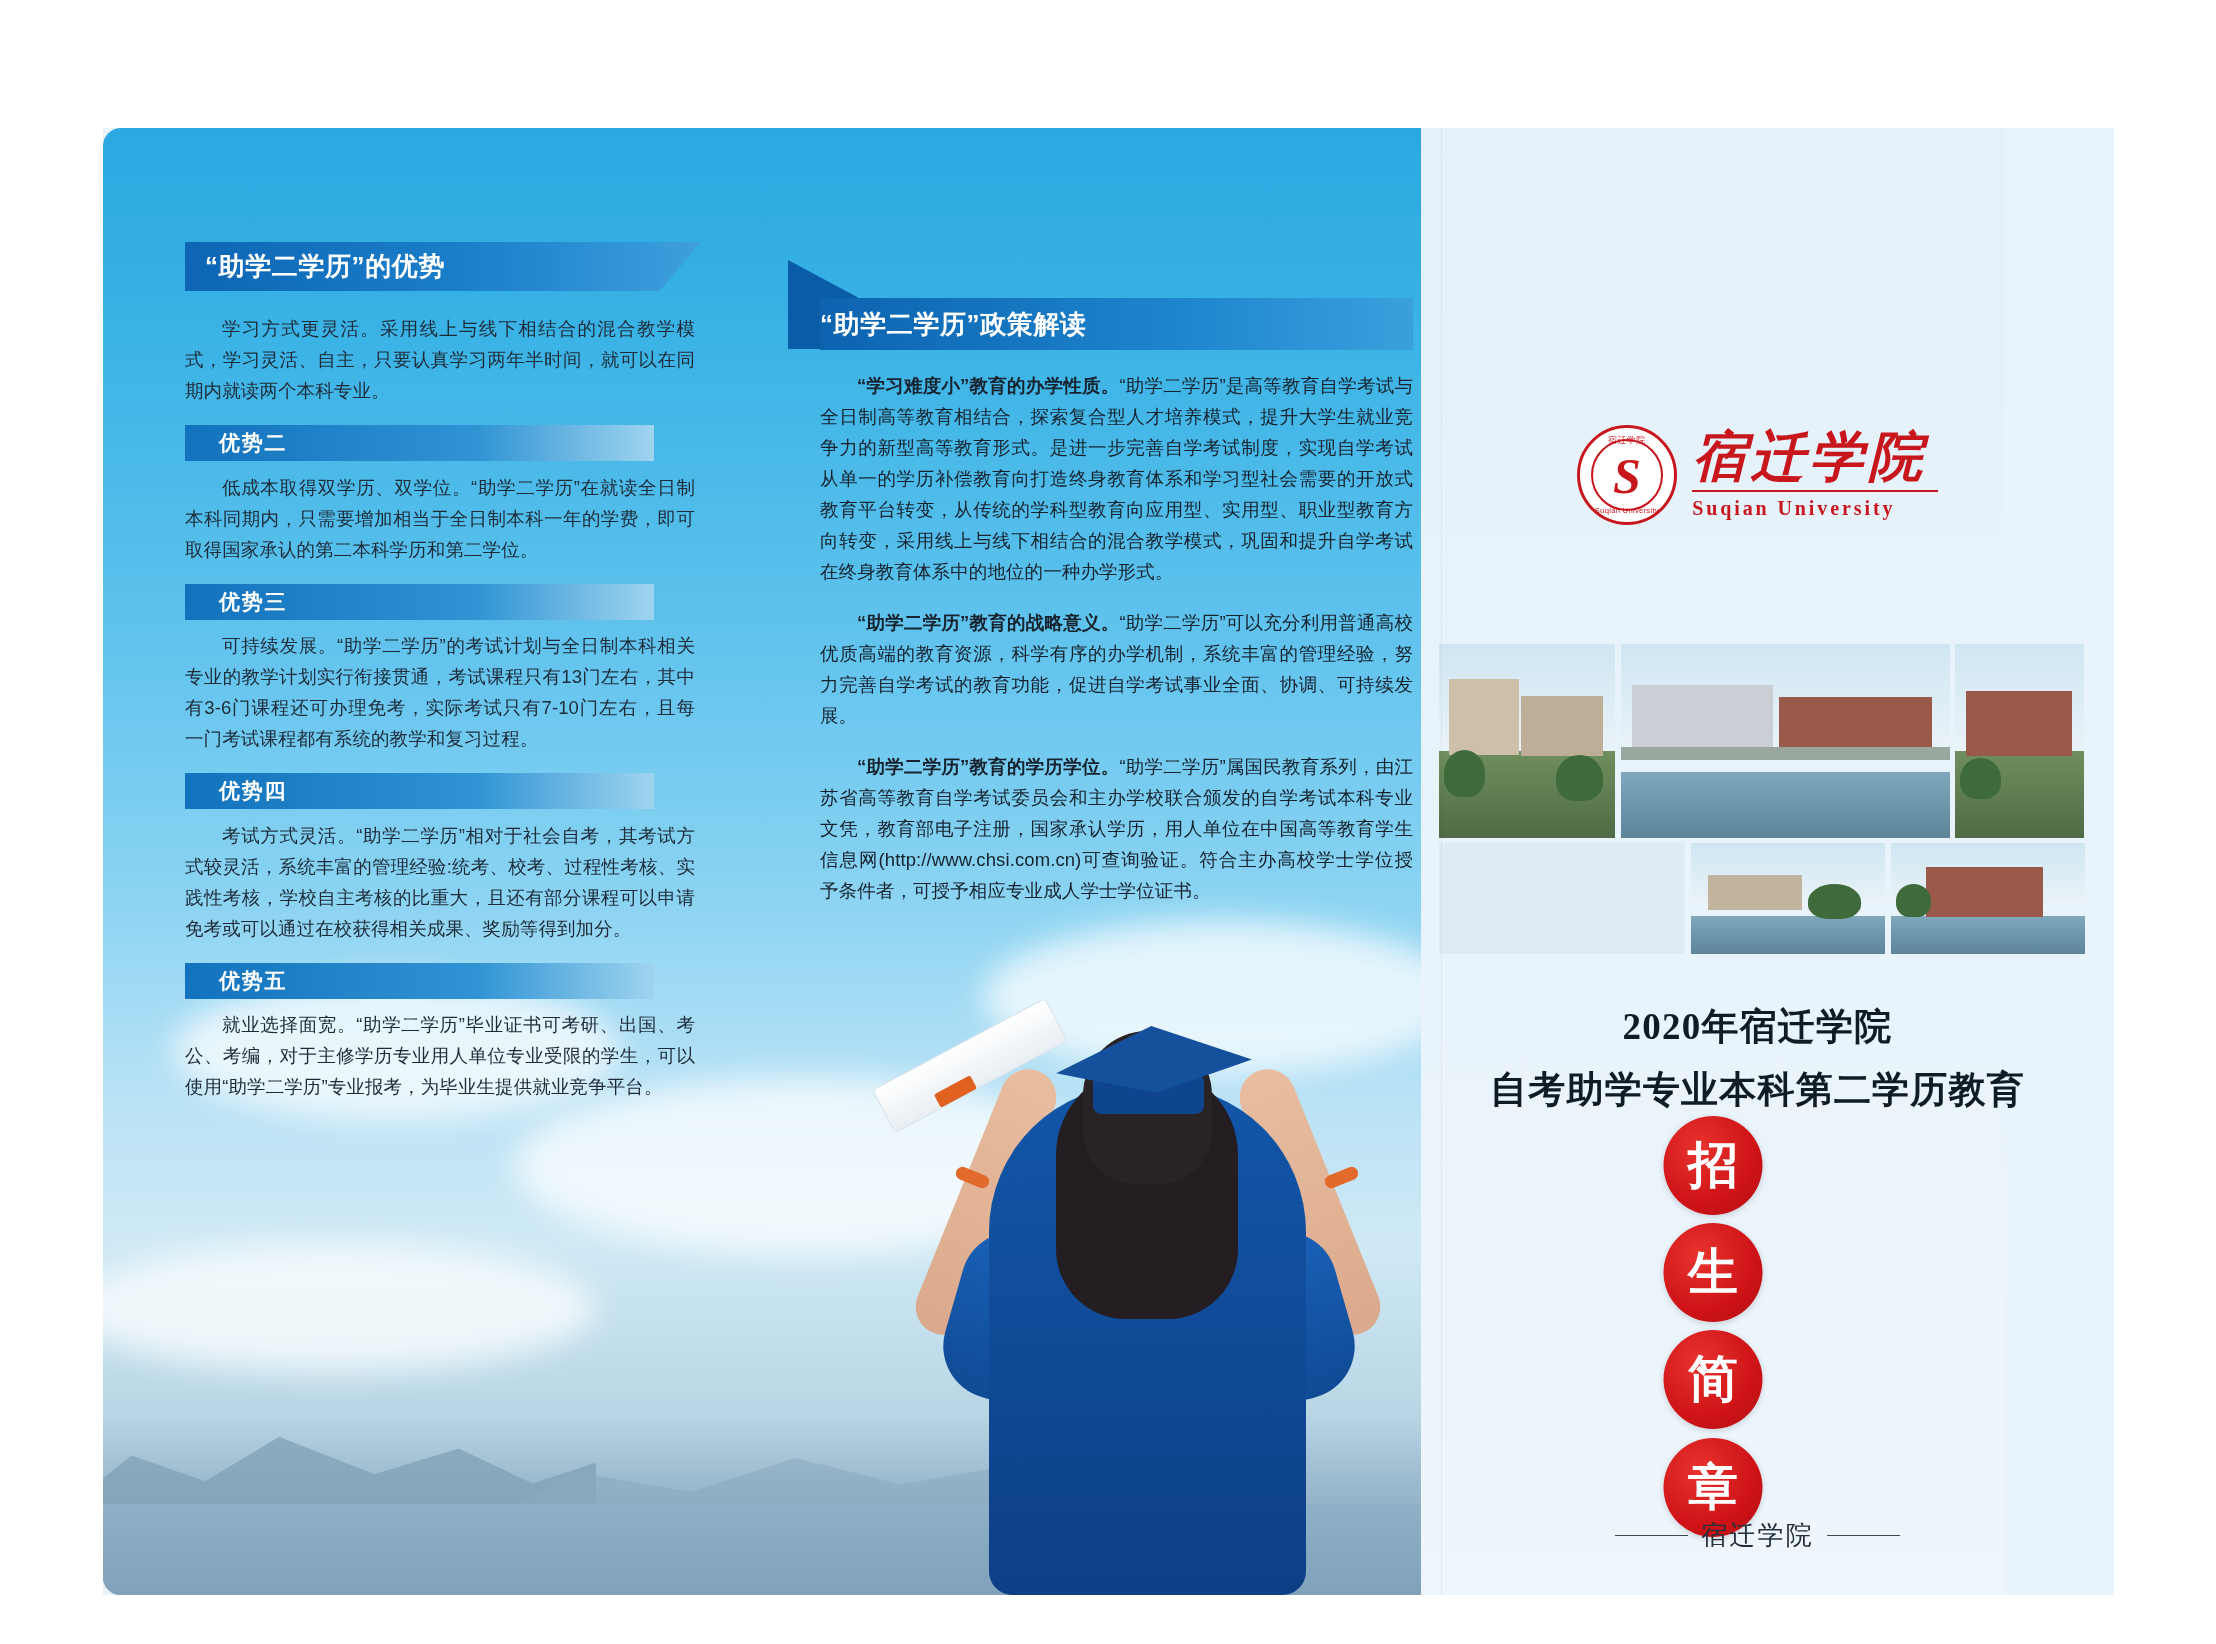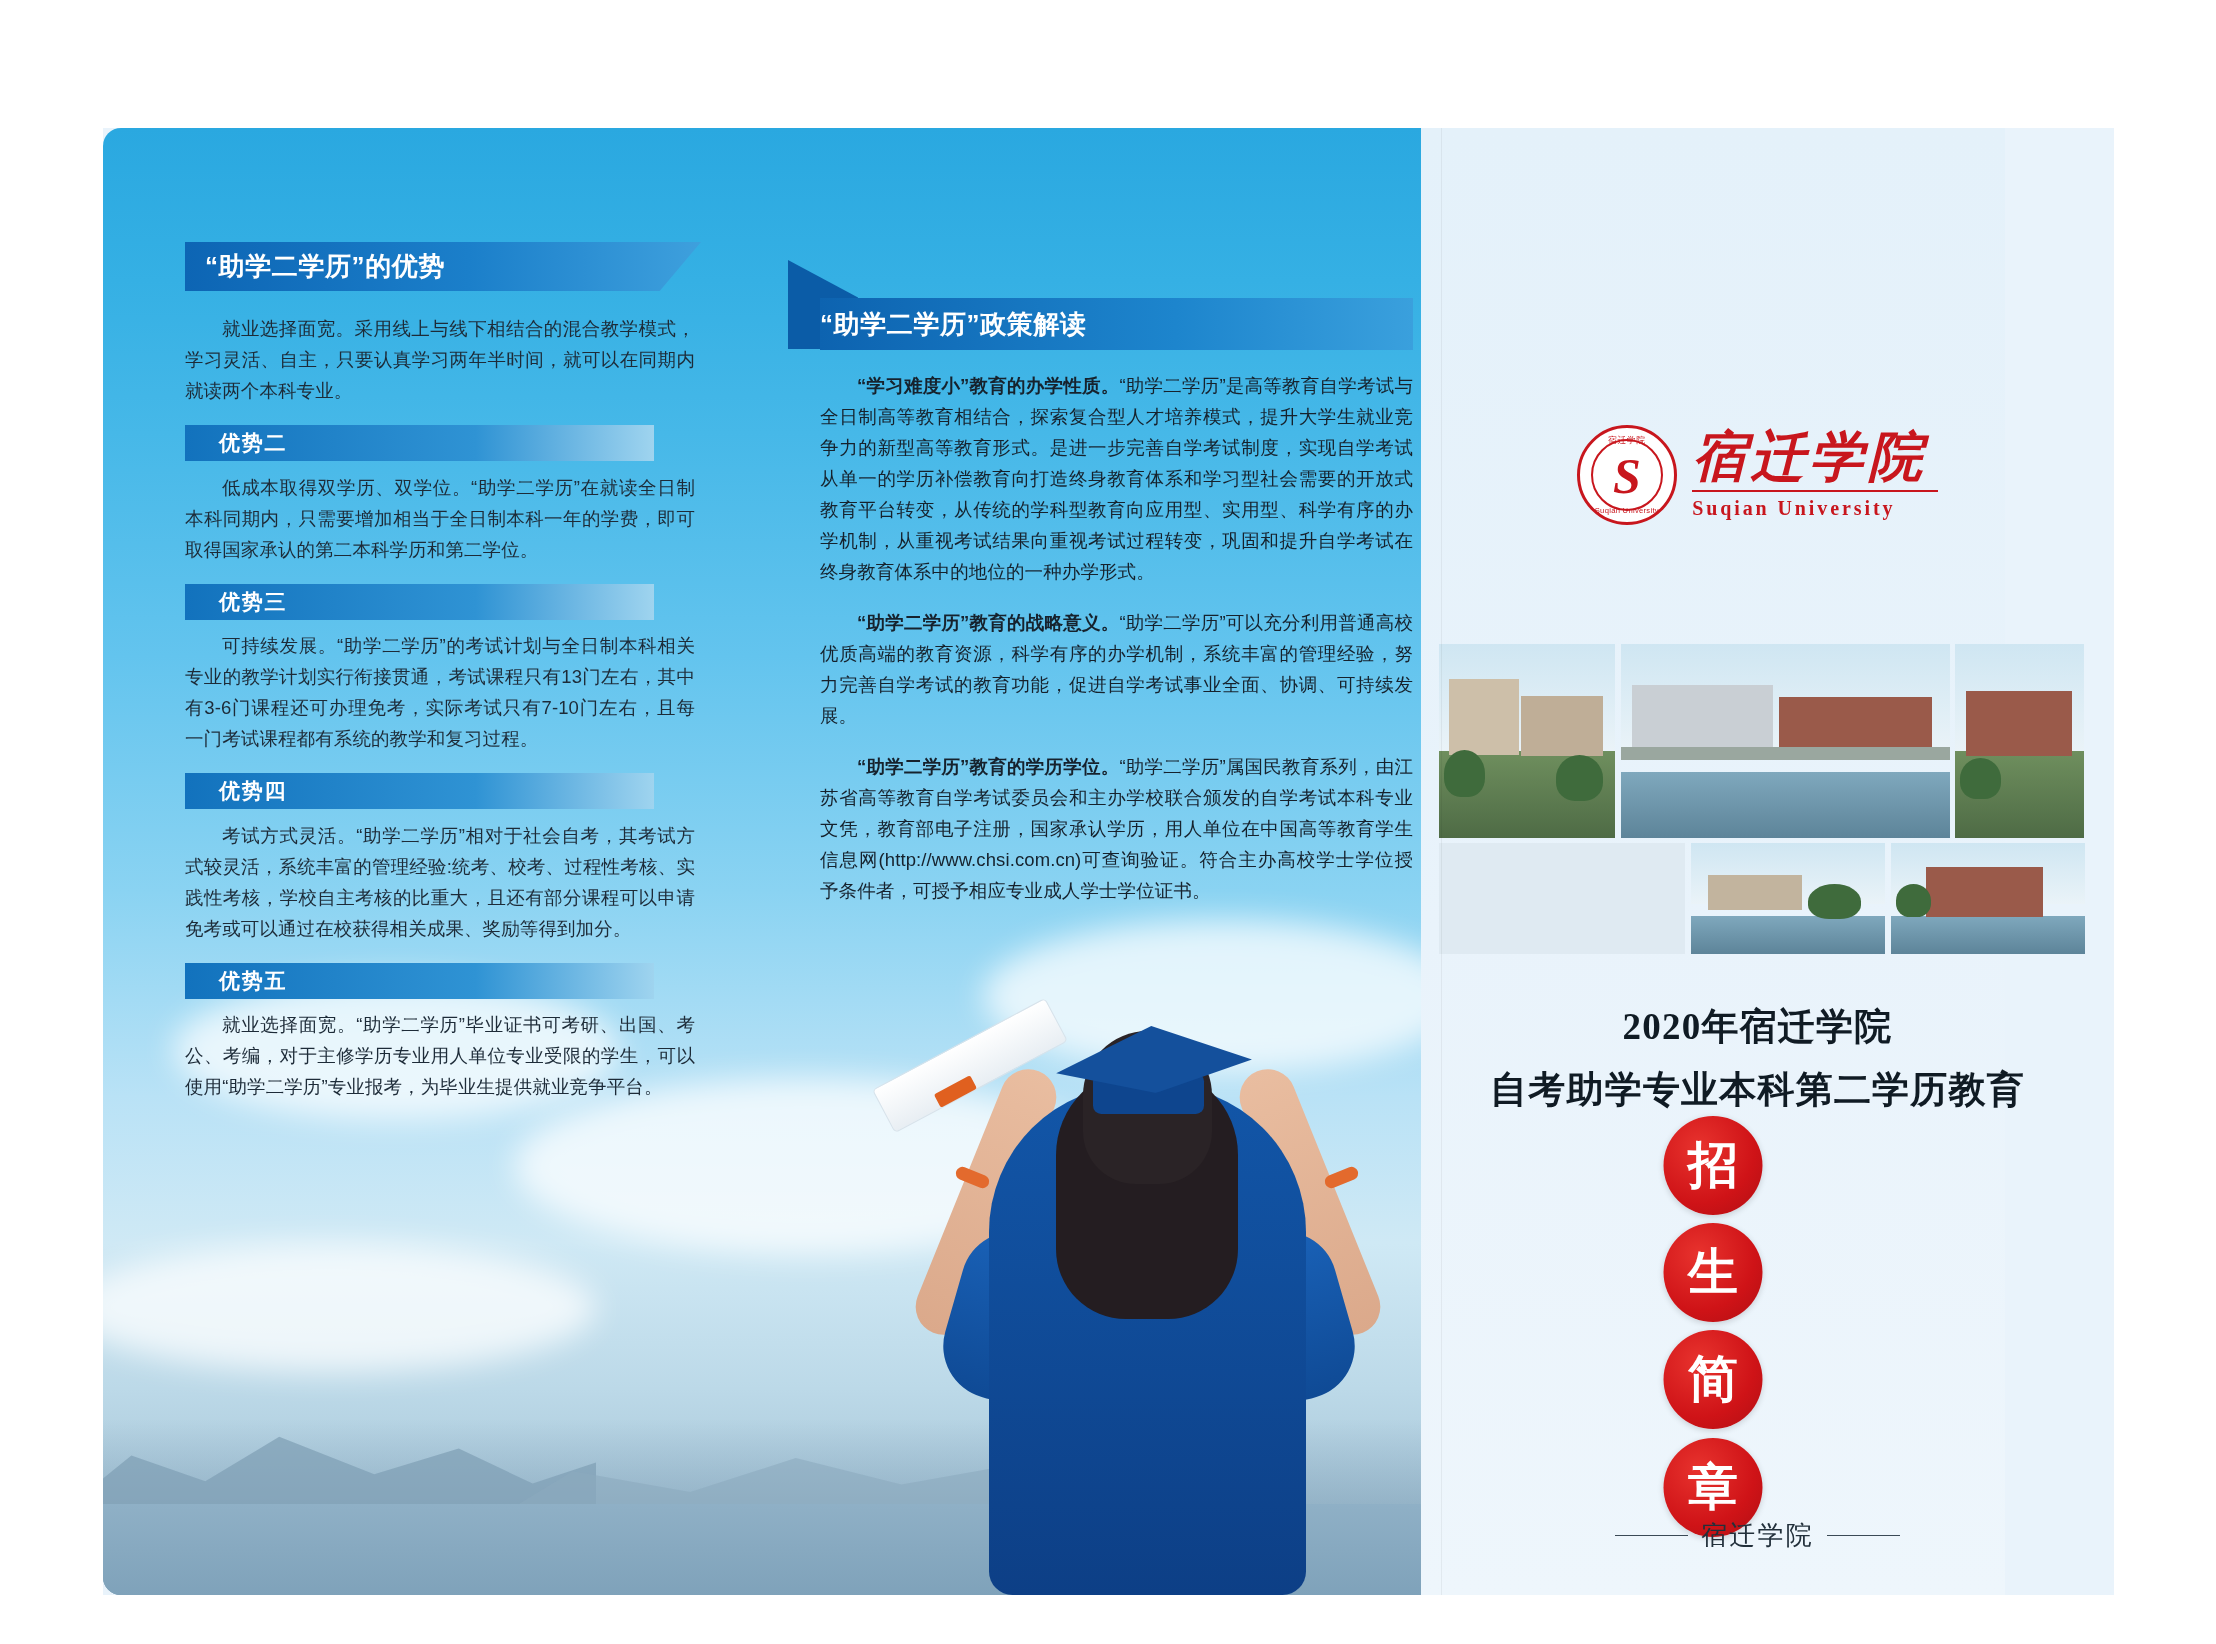"就业选择面宽。采用线上与线下相结合的混合教学模式，学习灵活、自主，只要认真学习两" div.body-text { text: 就业选择面宽 -> 学习方式更灵活 }
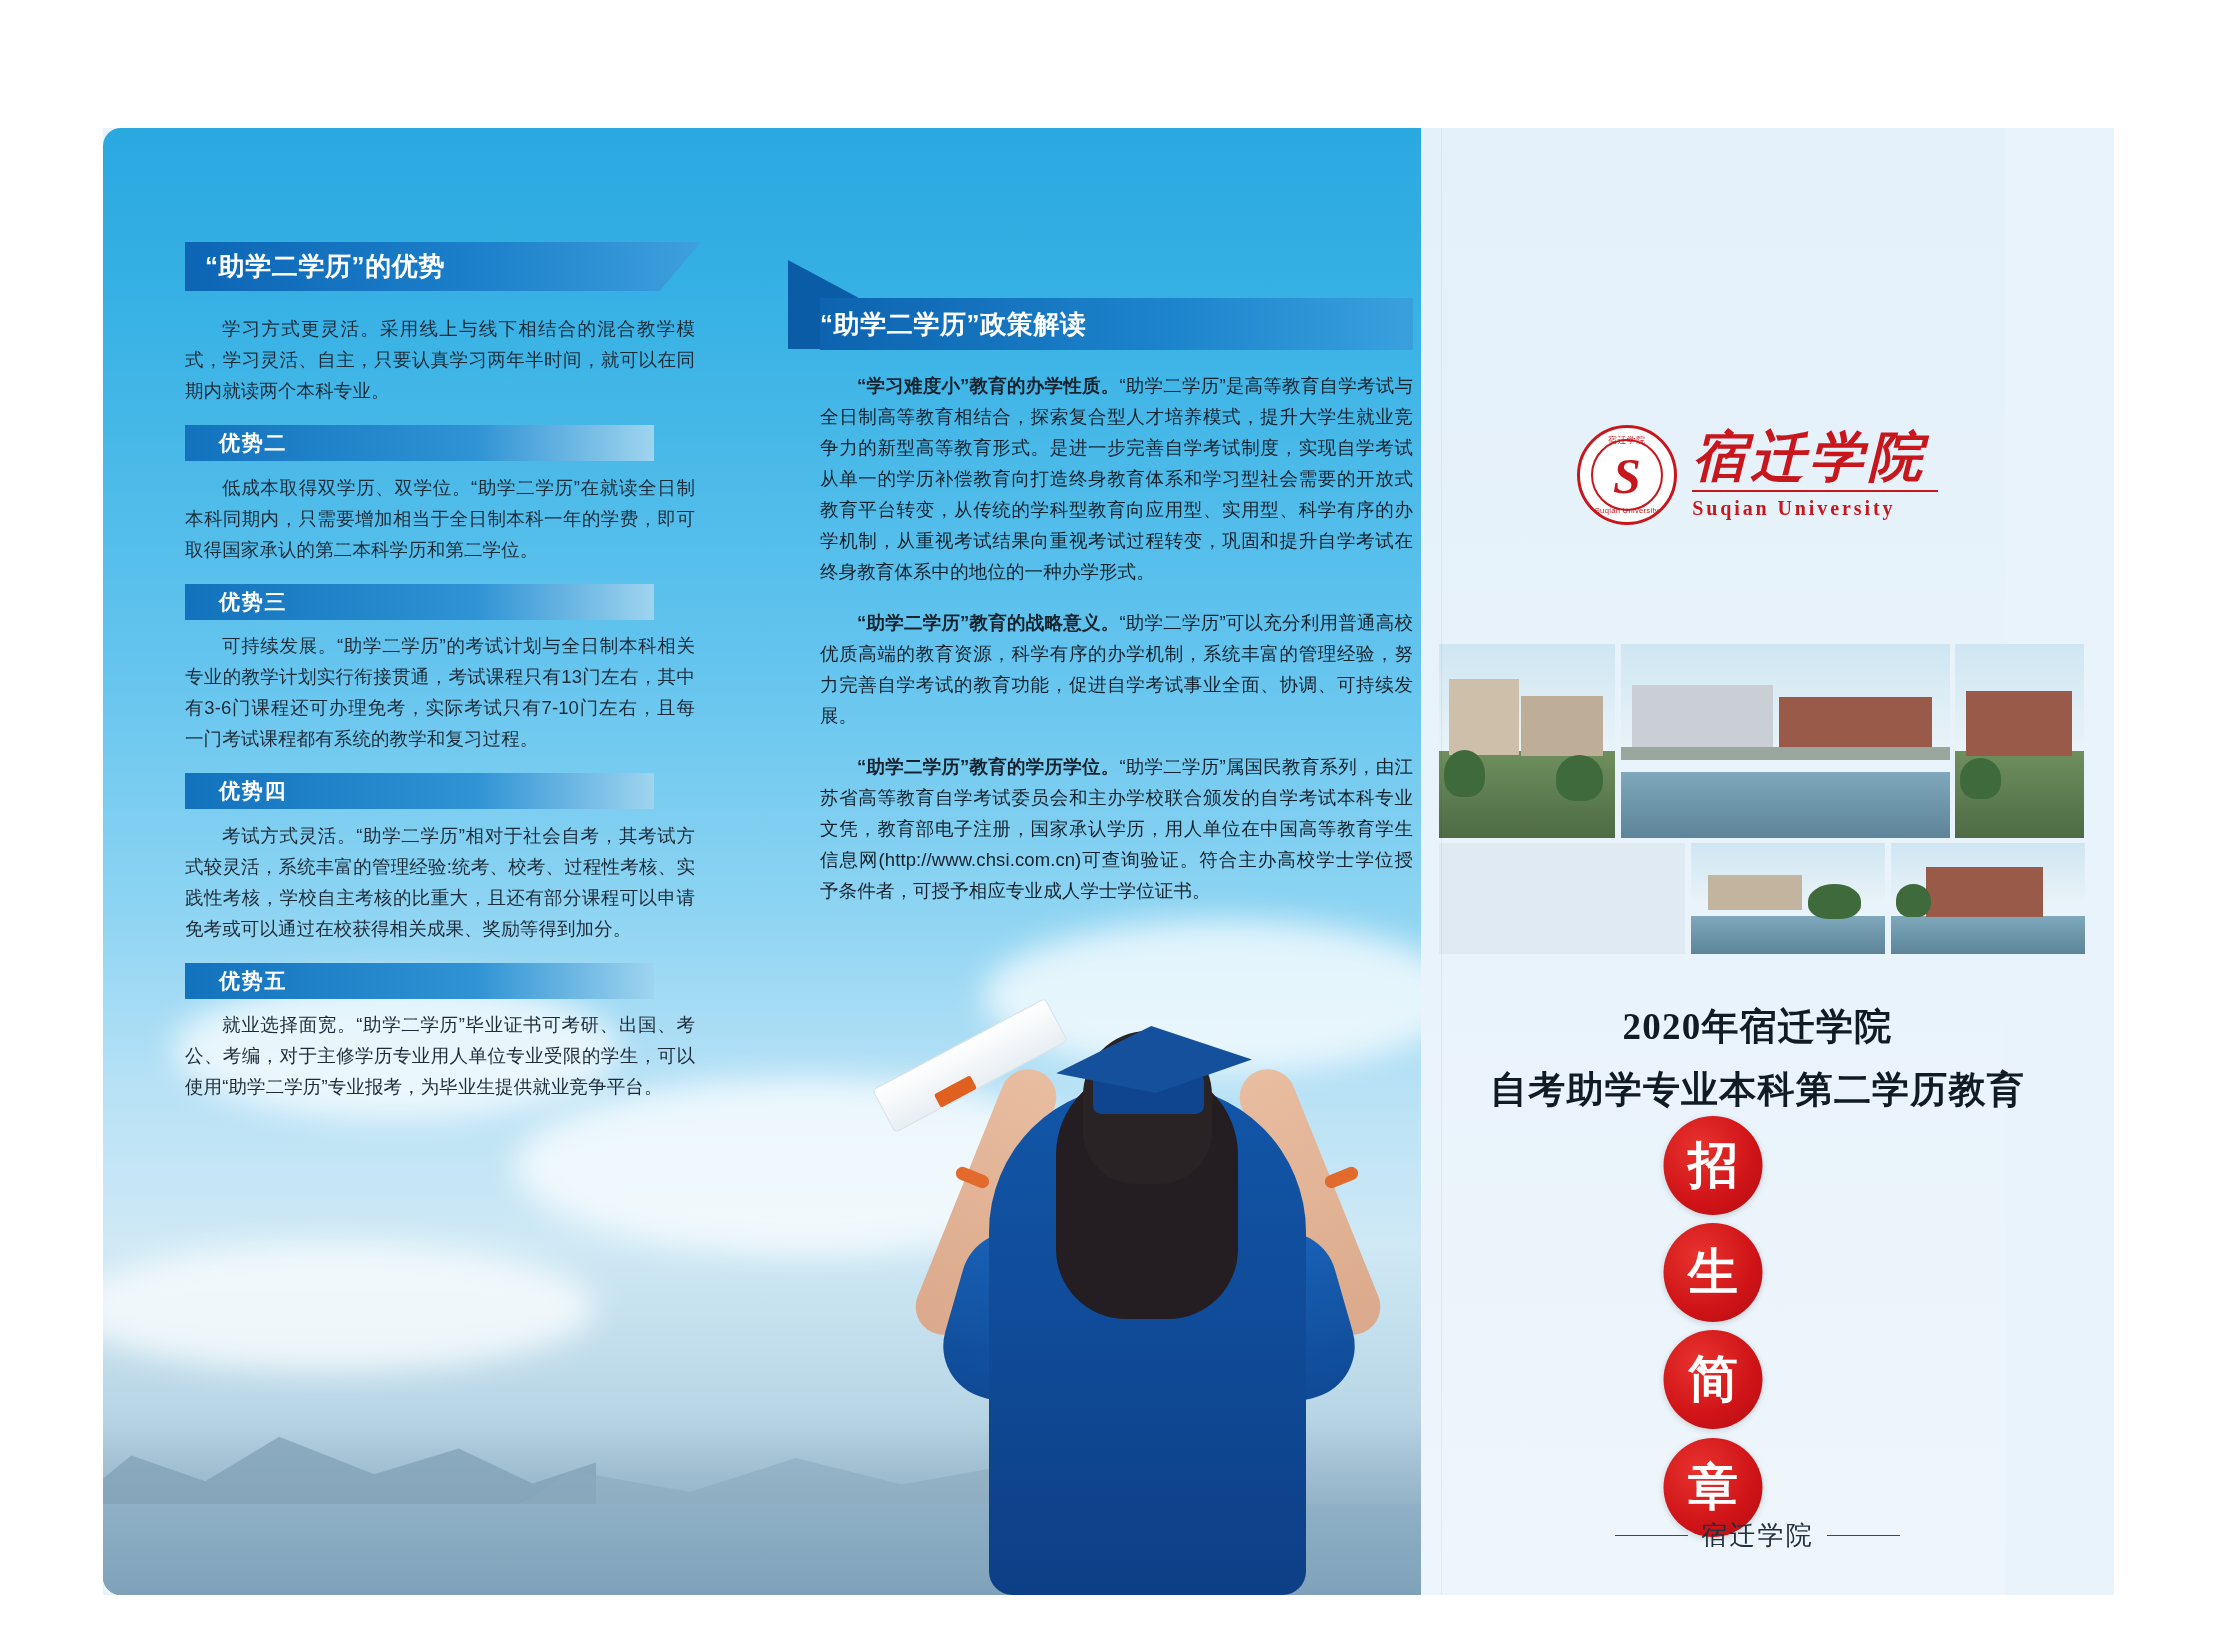"“助学二学历”是高等教育自学考试与全日制高等教育相结合，探索复合型人才培养模式，" span { text: 科学有序的办学机制，从重视考试结果向重视考试过程转变 -> 职业型教育方向转变，采用线上与线下相结合的混合教学模式 }
